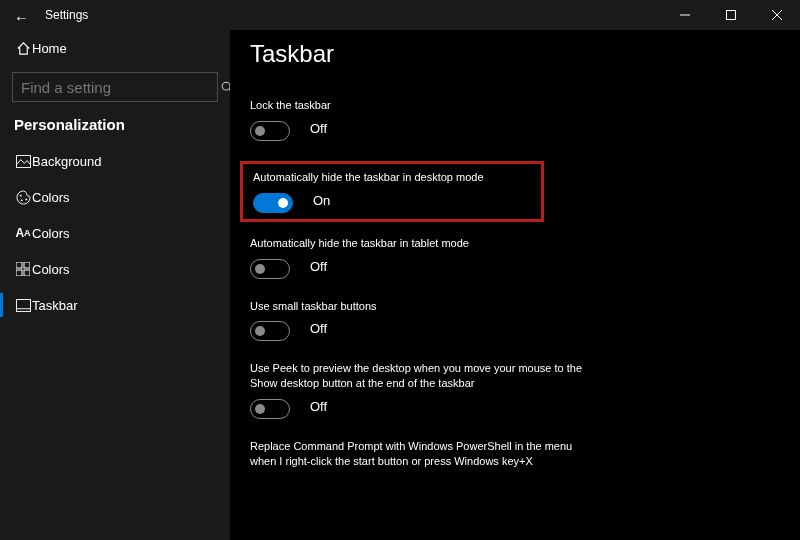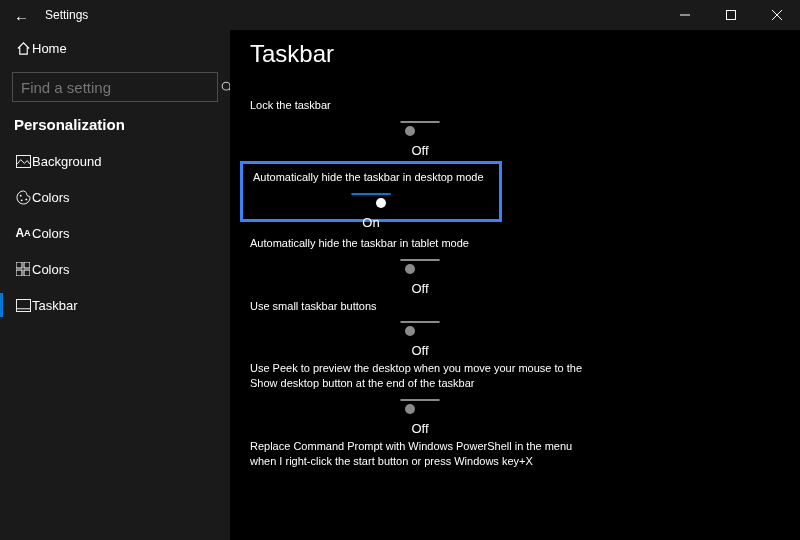"Off" .toggle-row { align-items: center -> flex-start; flex-direction: column -> none }
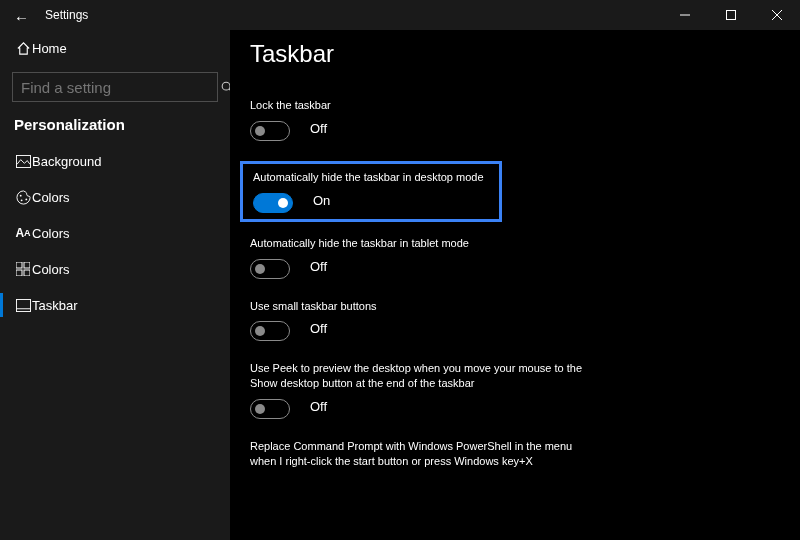"Automatically hide the taskbar in desktop" .highlight { border: 3px solid #3b82f6 -> 3px solid #b91c1c; width: 262px -> 304px }
